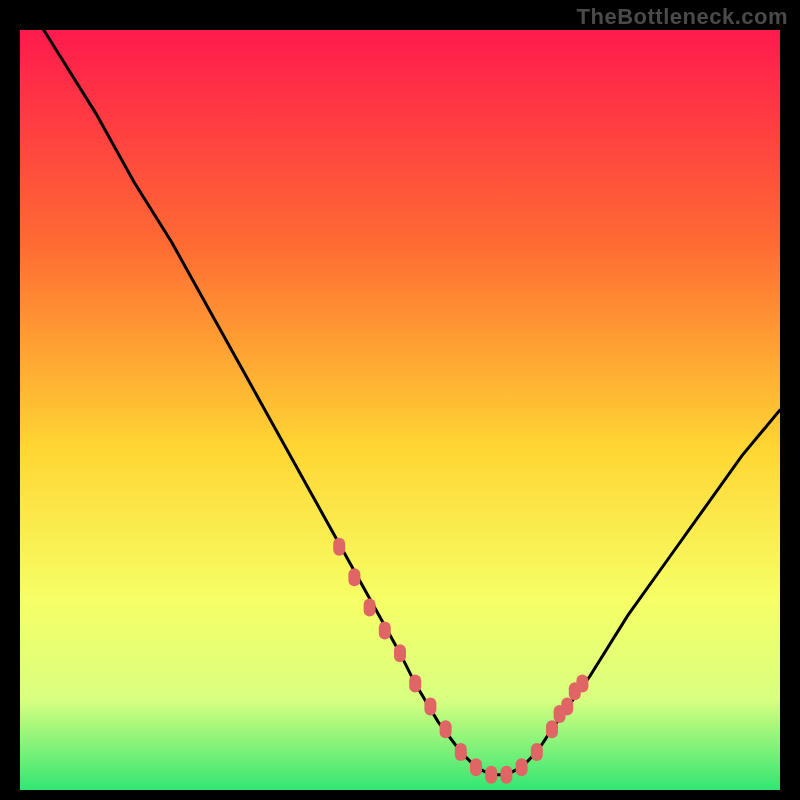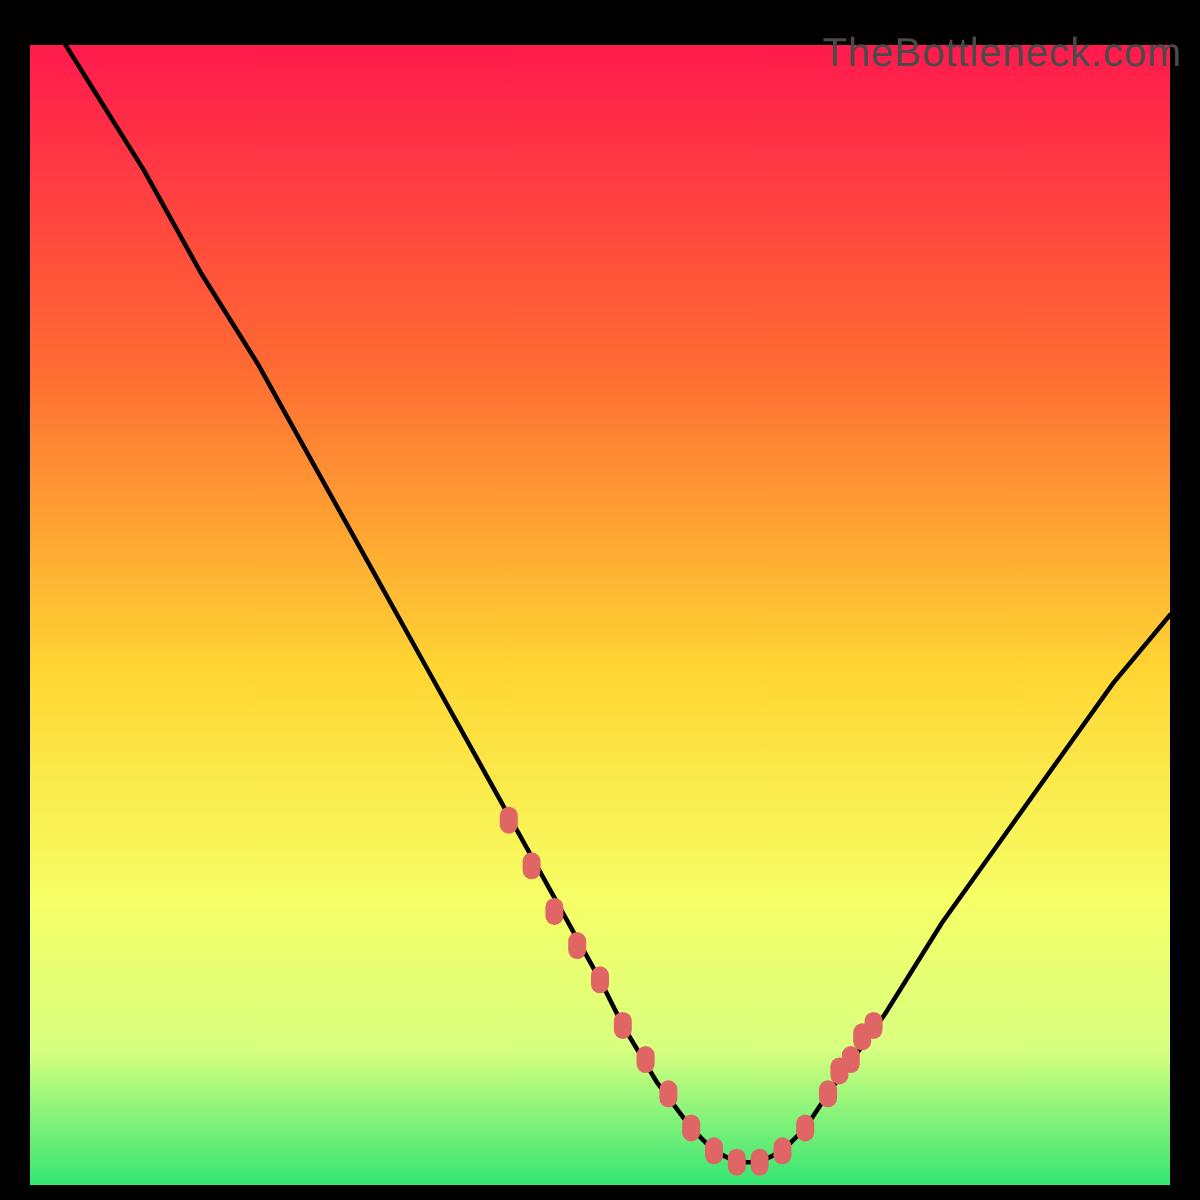"TheBottleneck.com" .watermark { font-size: 27px -> 22px; font-weight: normal -> bold; top: 20px -> 4px }
